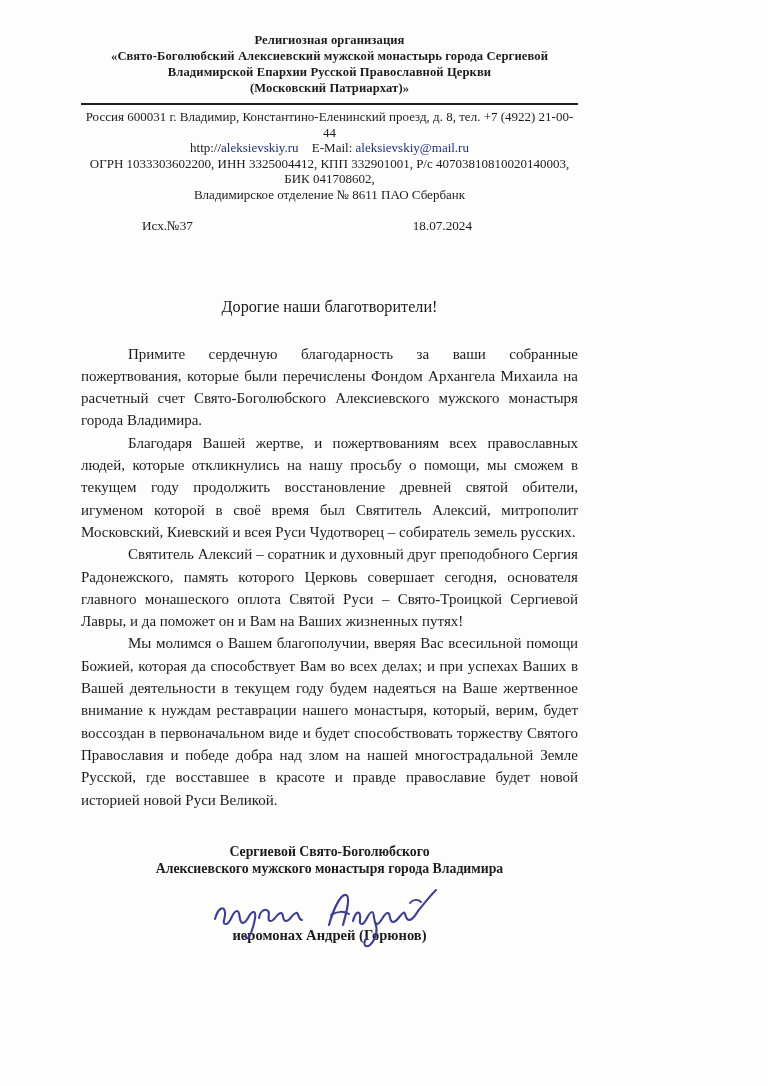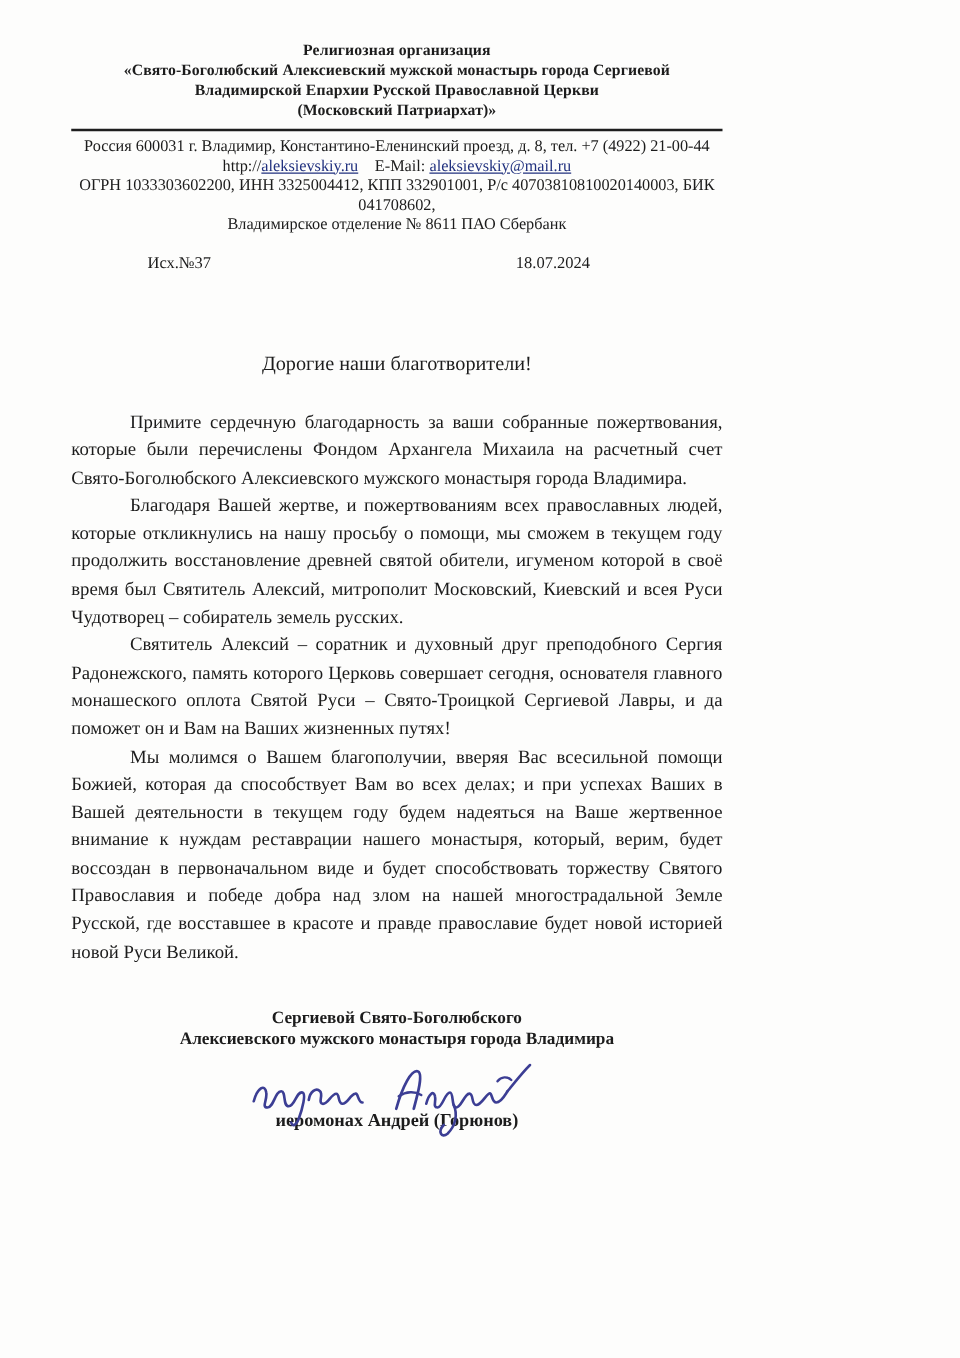"Религиозная организация" .page { padding: 32px 46px 40px 57px -> 32px 46px 40px 81px }
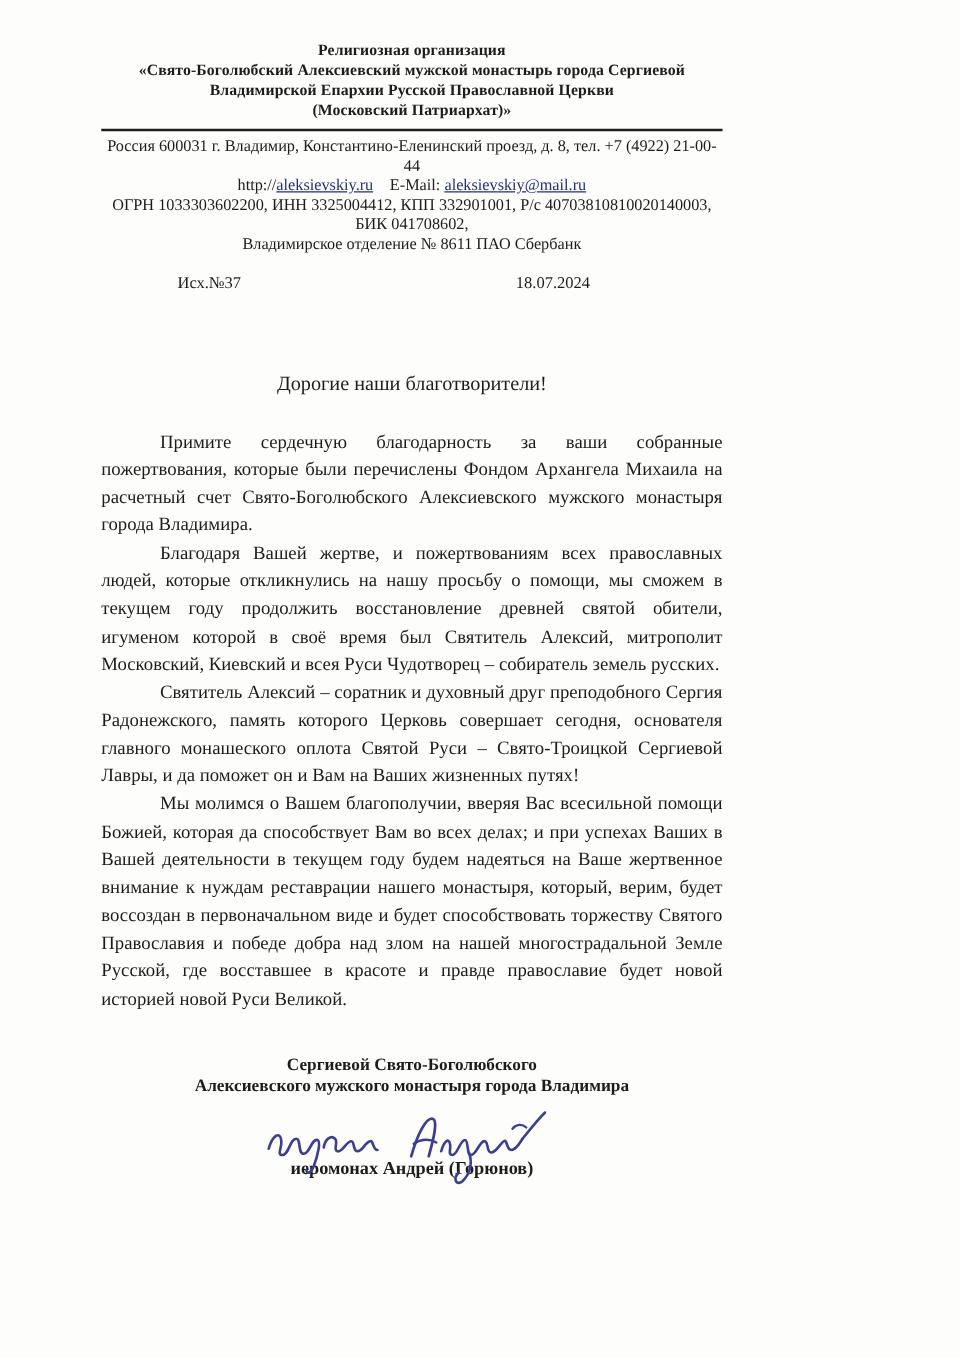"aleksievskiy.ru" .contact .link { text-decoration: underline -> none }
